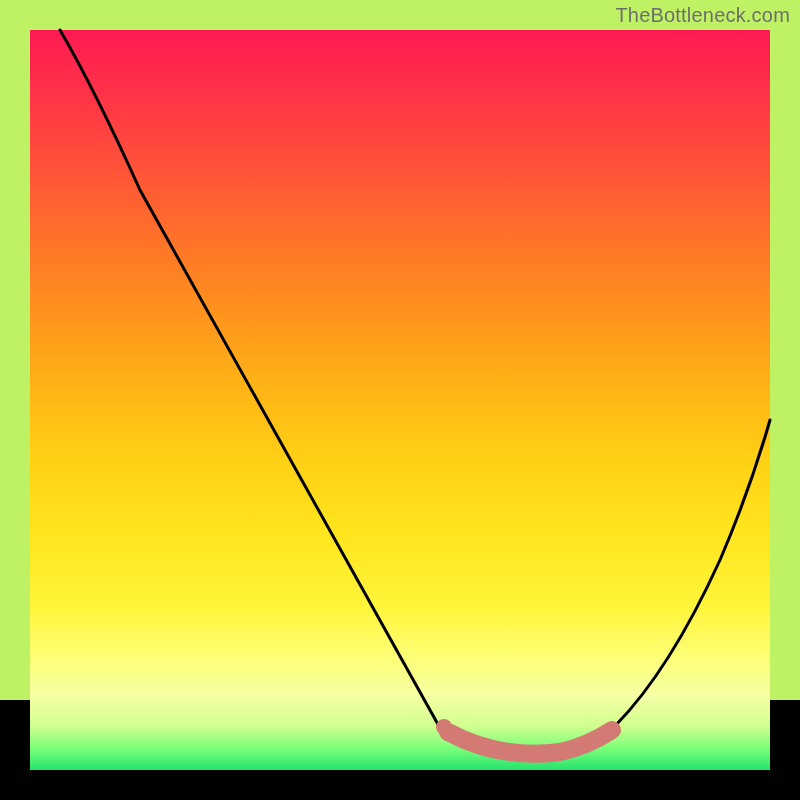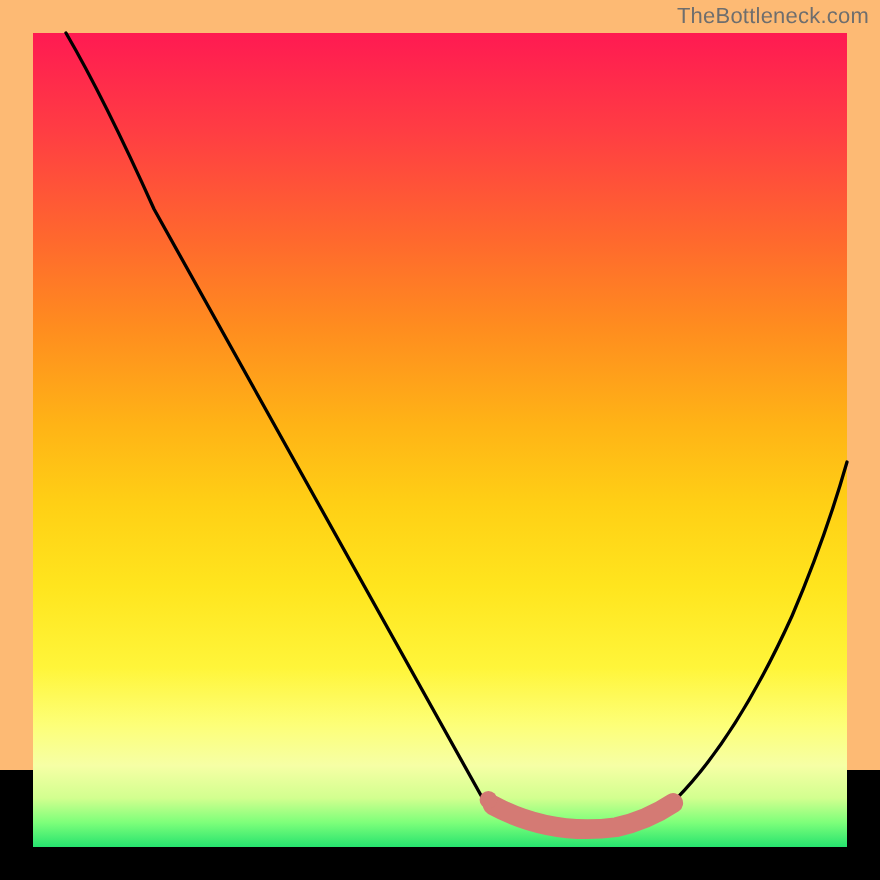"TheBottleneck.com" .frame { background: #fdba74 -> #bef264 }
